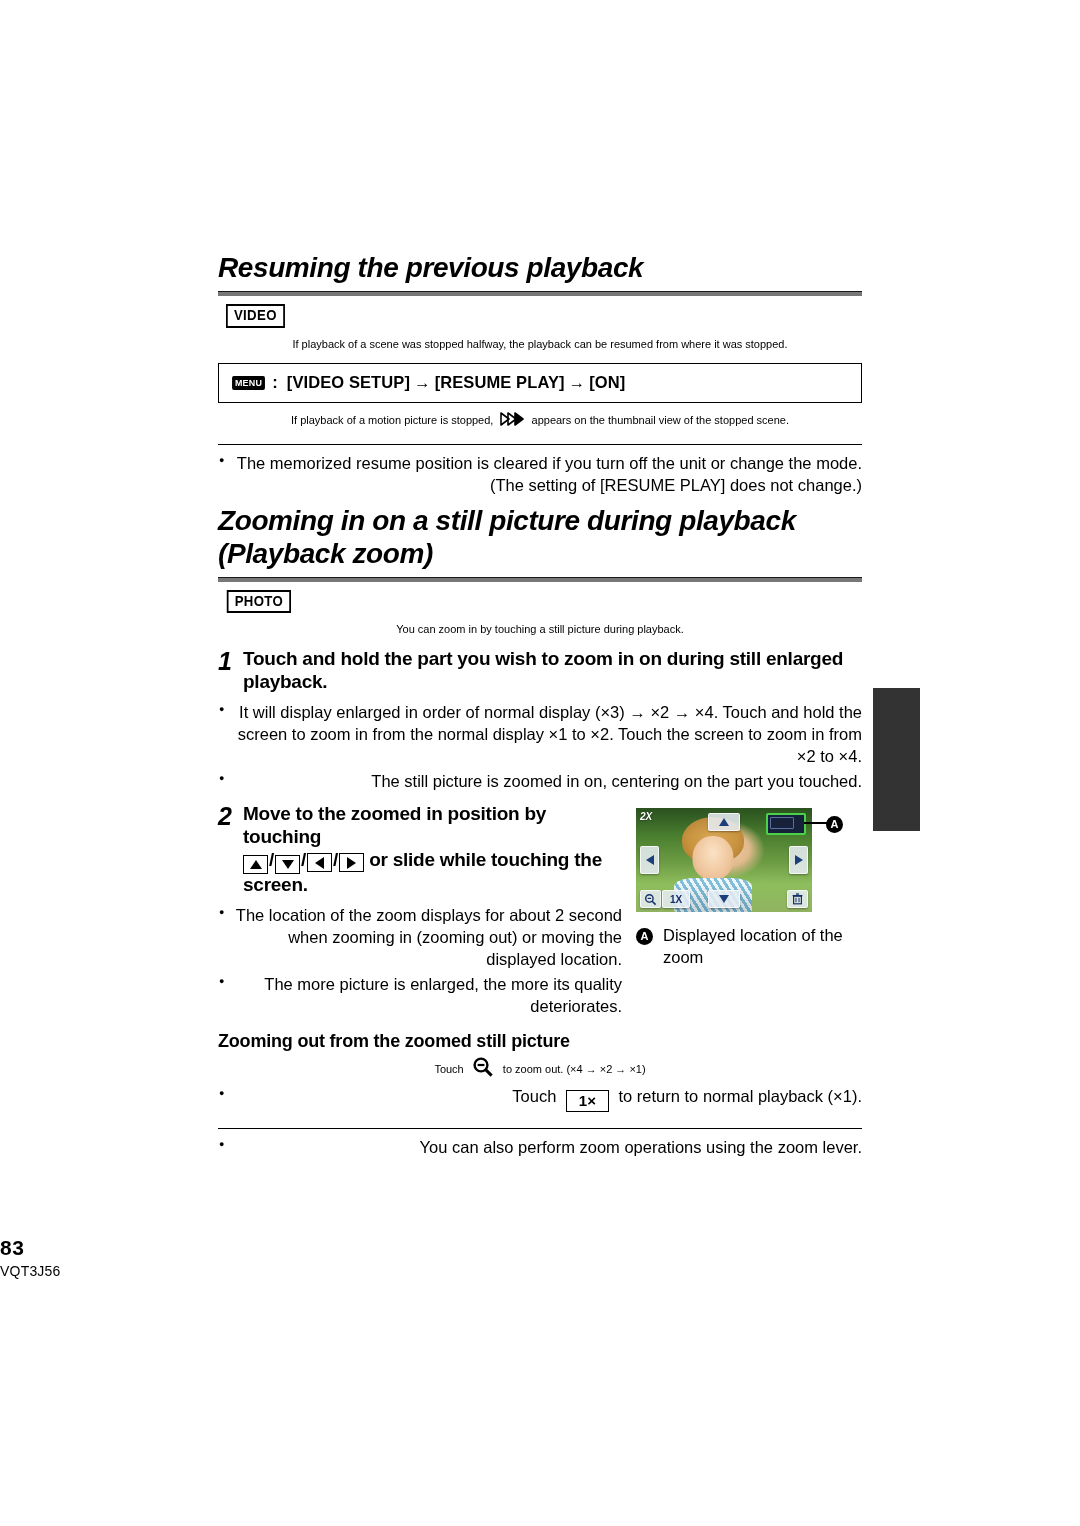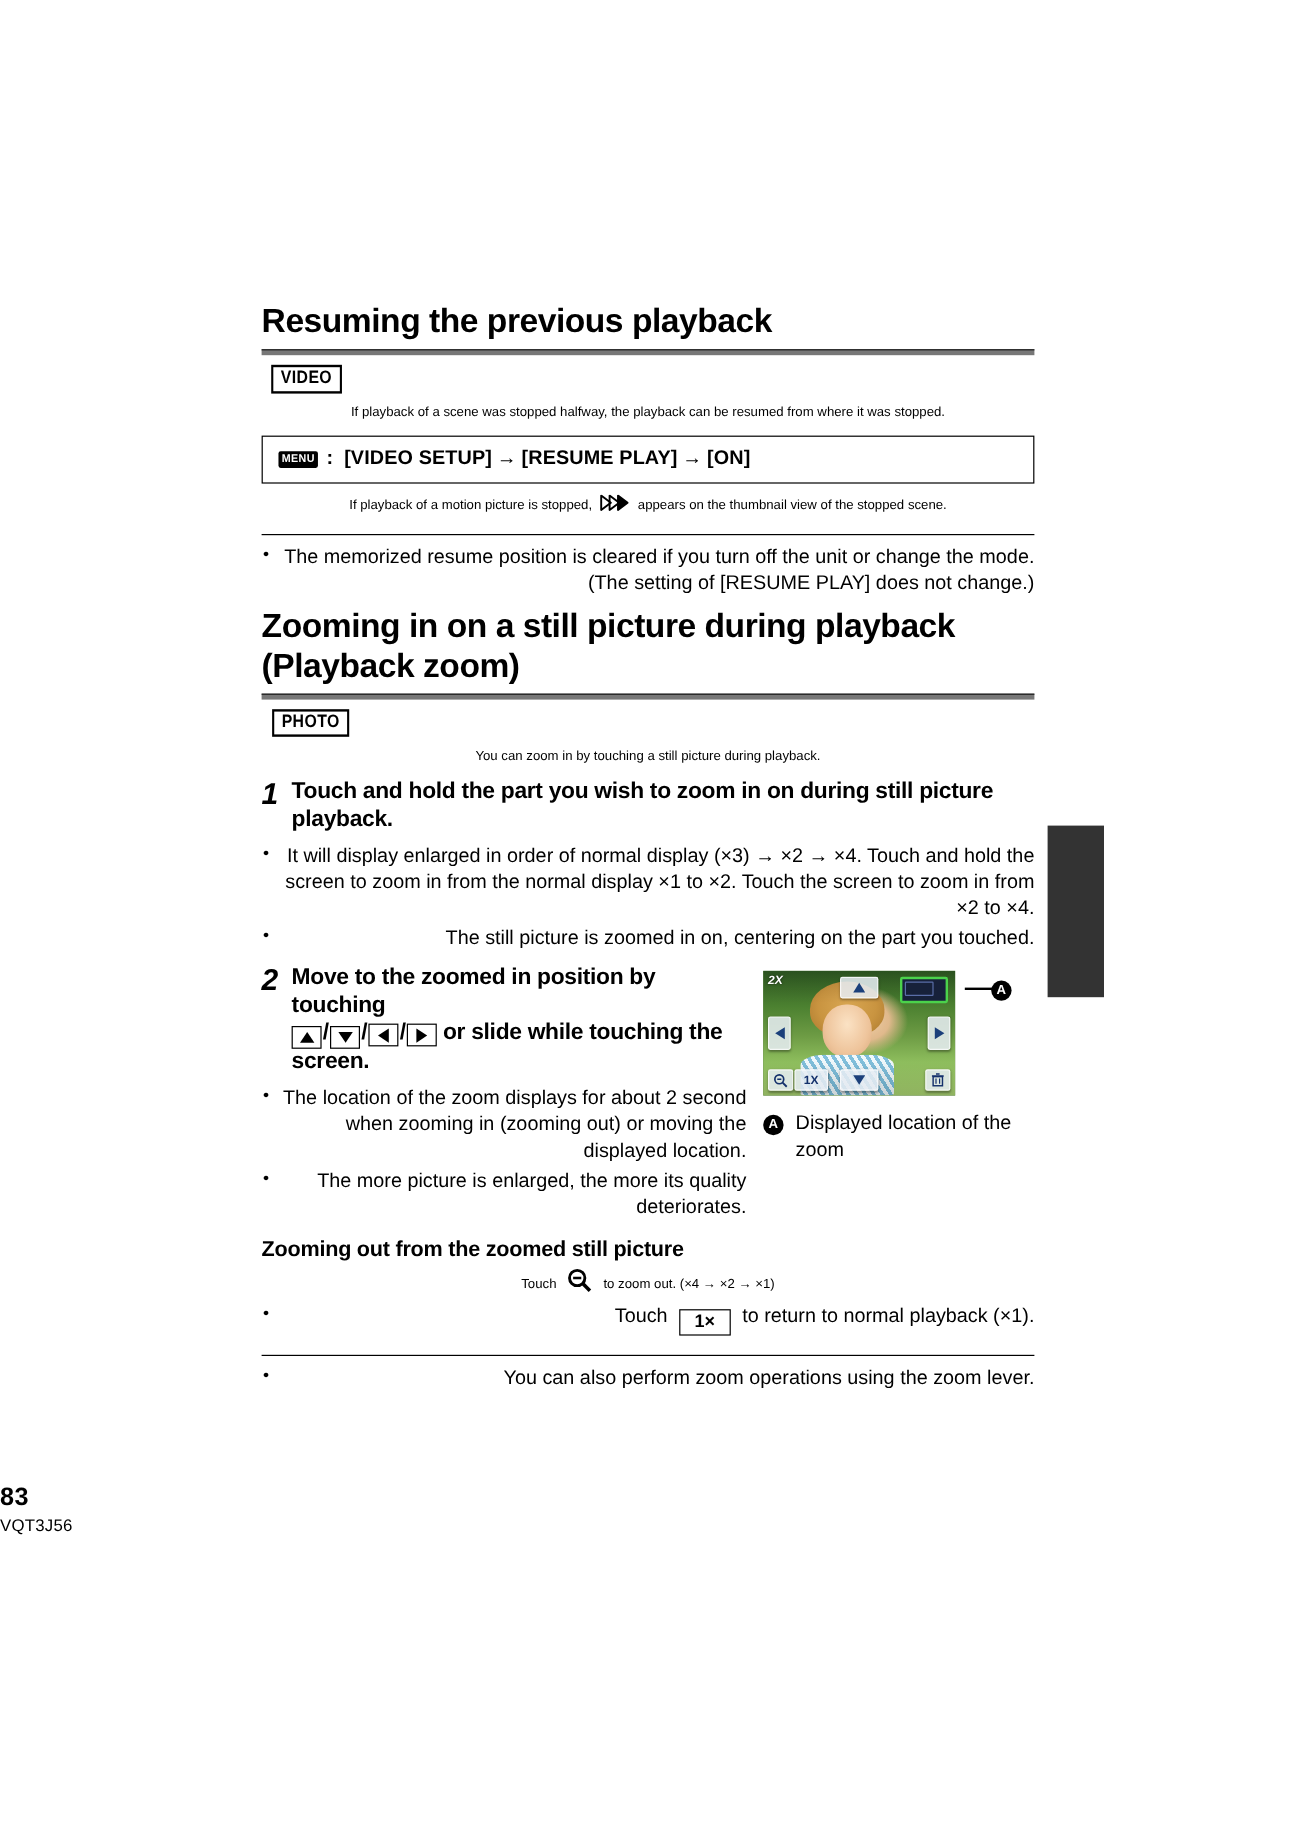"Resuming the previous playback" .h1 { font-style: none -> italic }
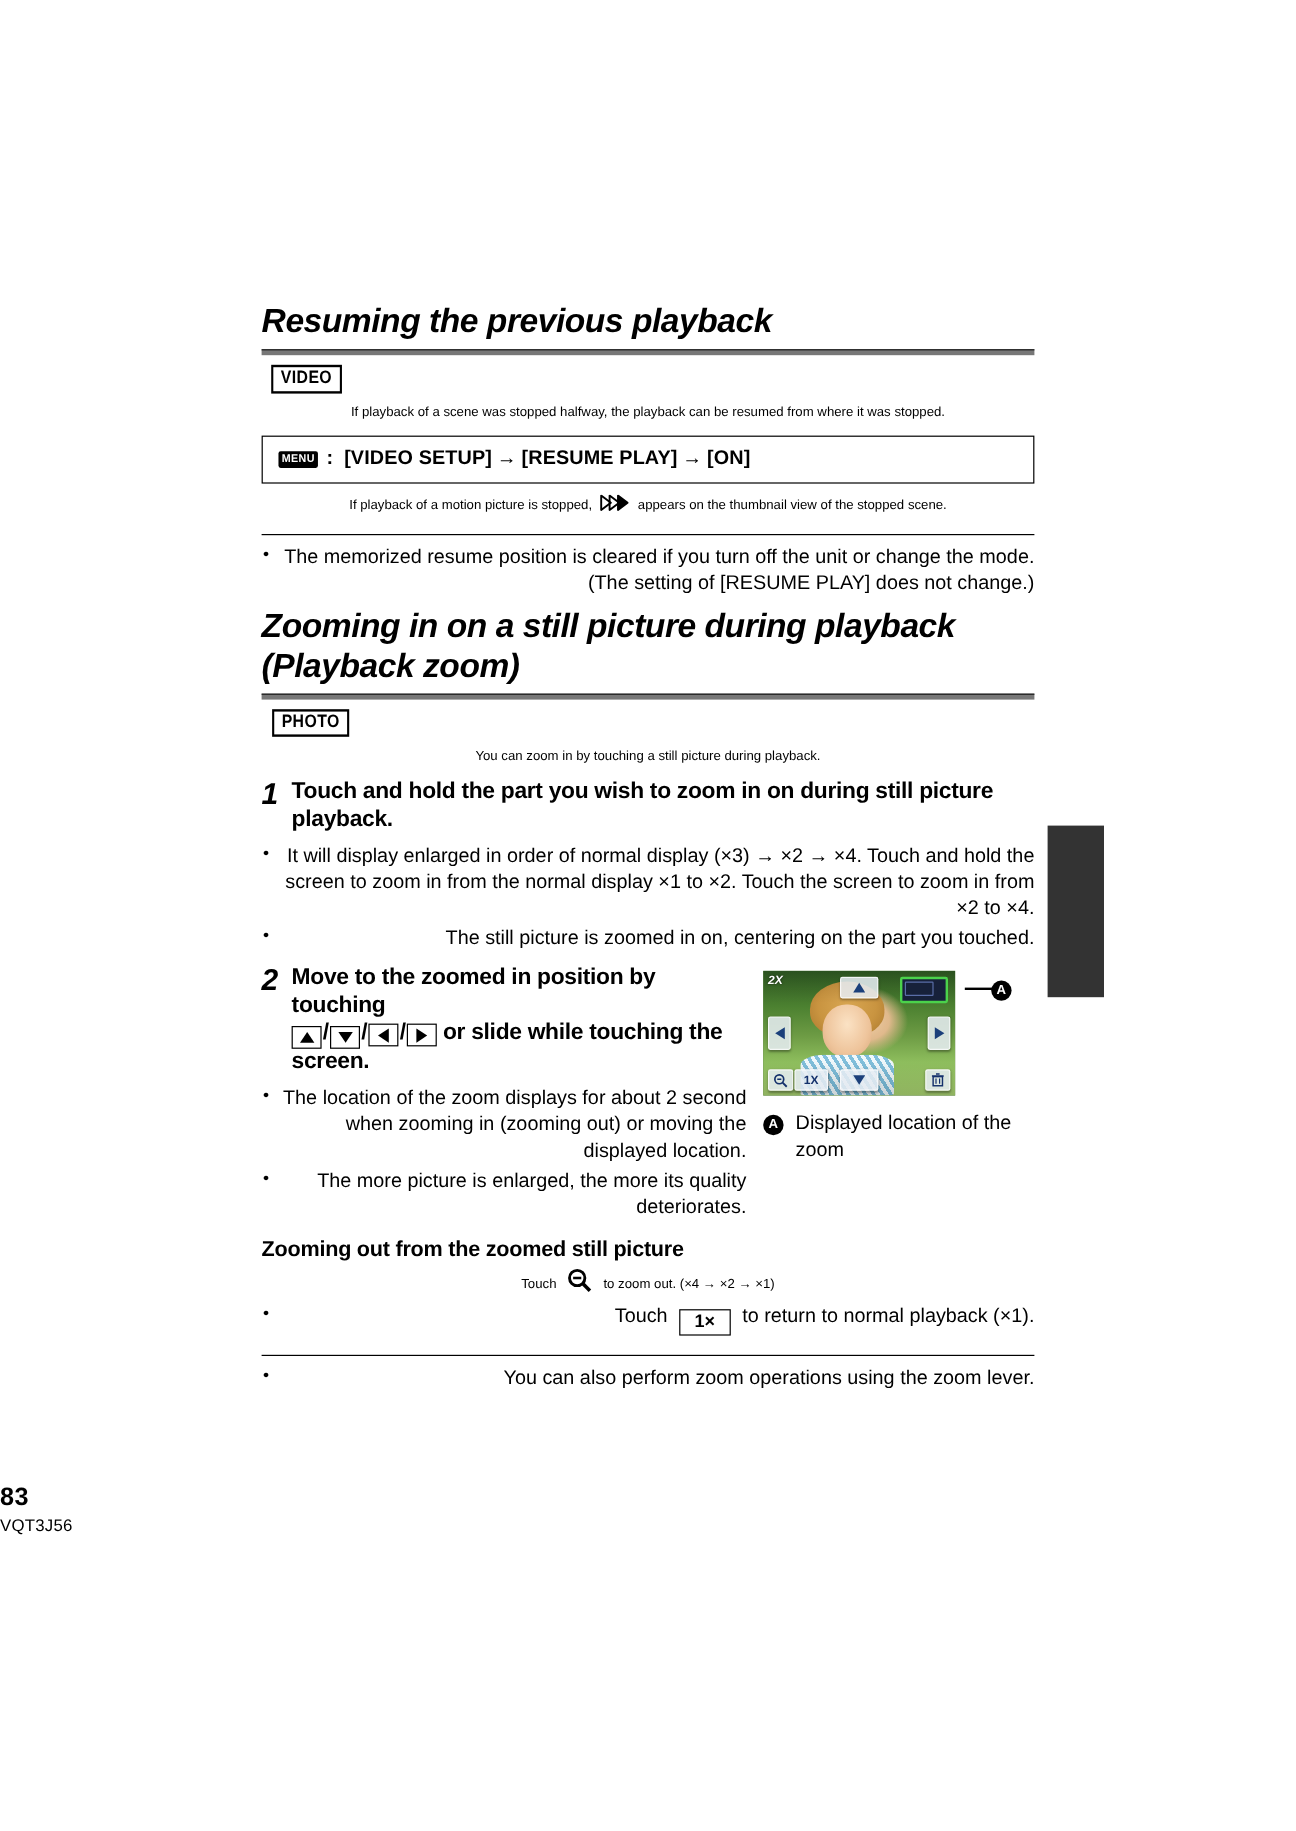"Touch and hold the part" div.step-text { text: picture -> enlarged }
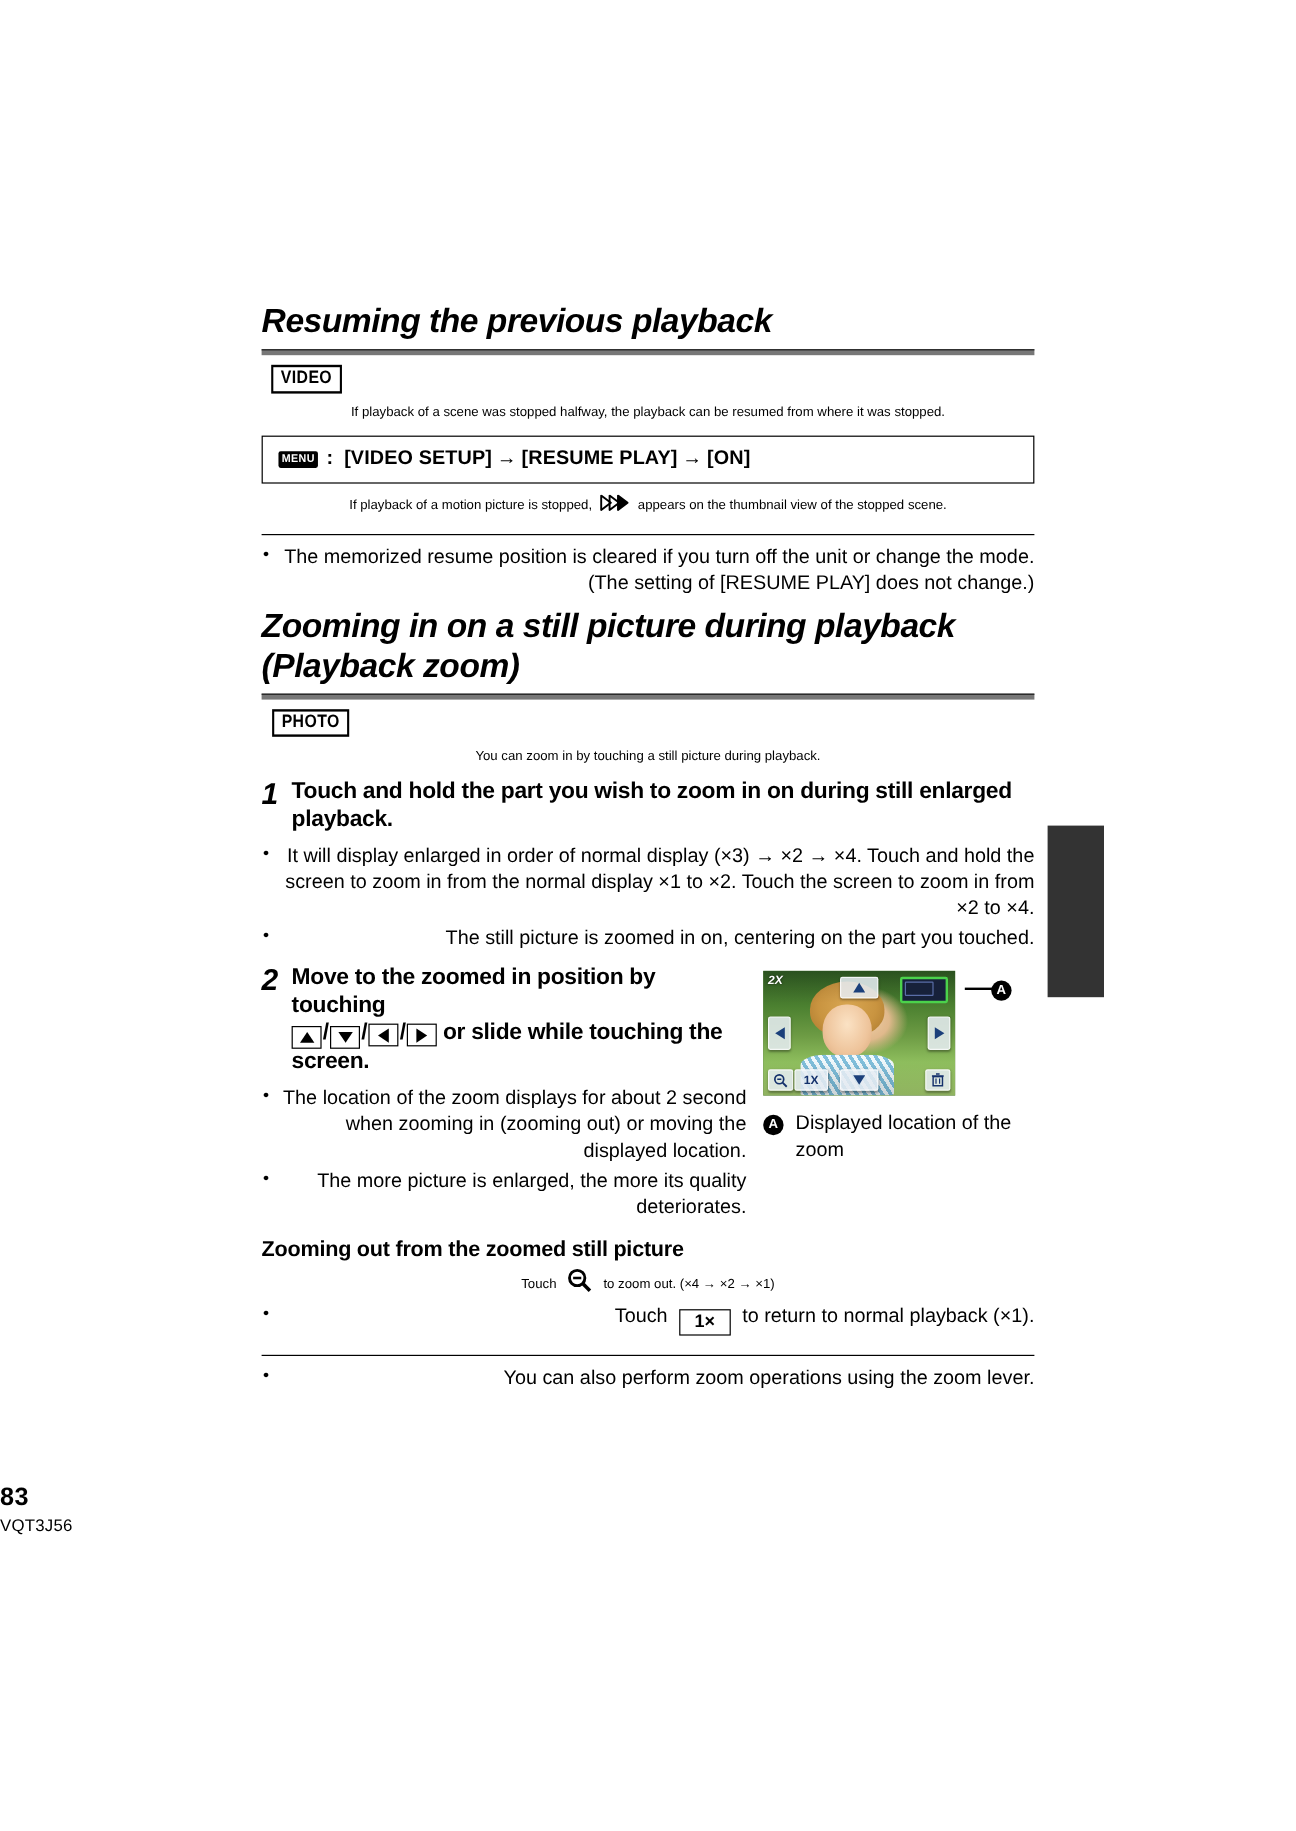"2X" .lcd { width: 160px -> 176px }
